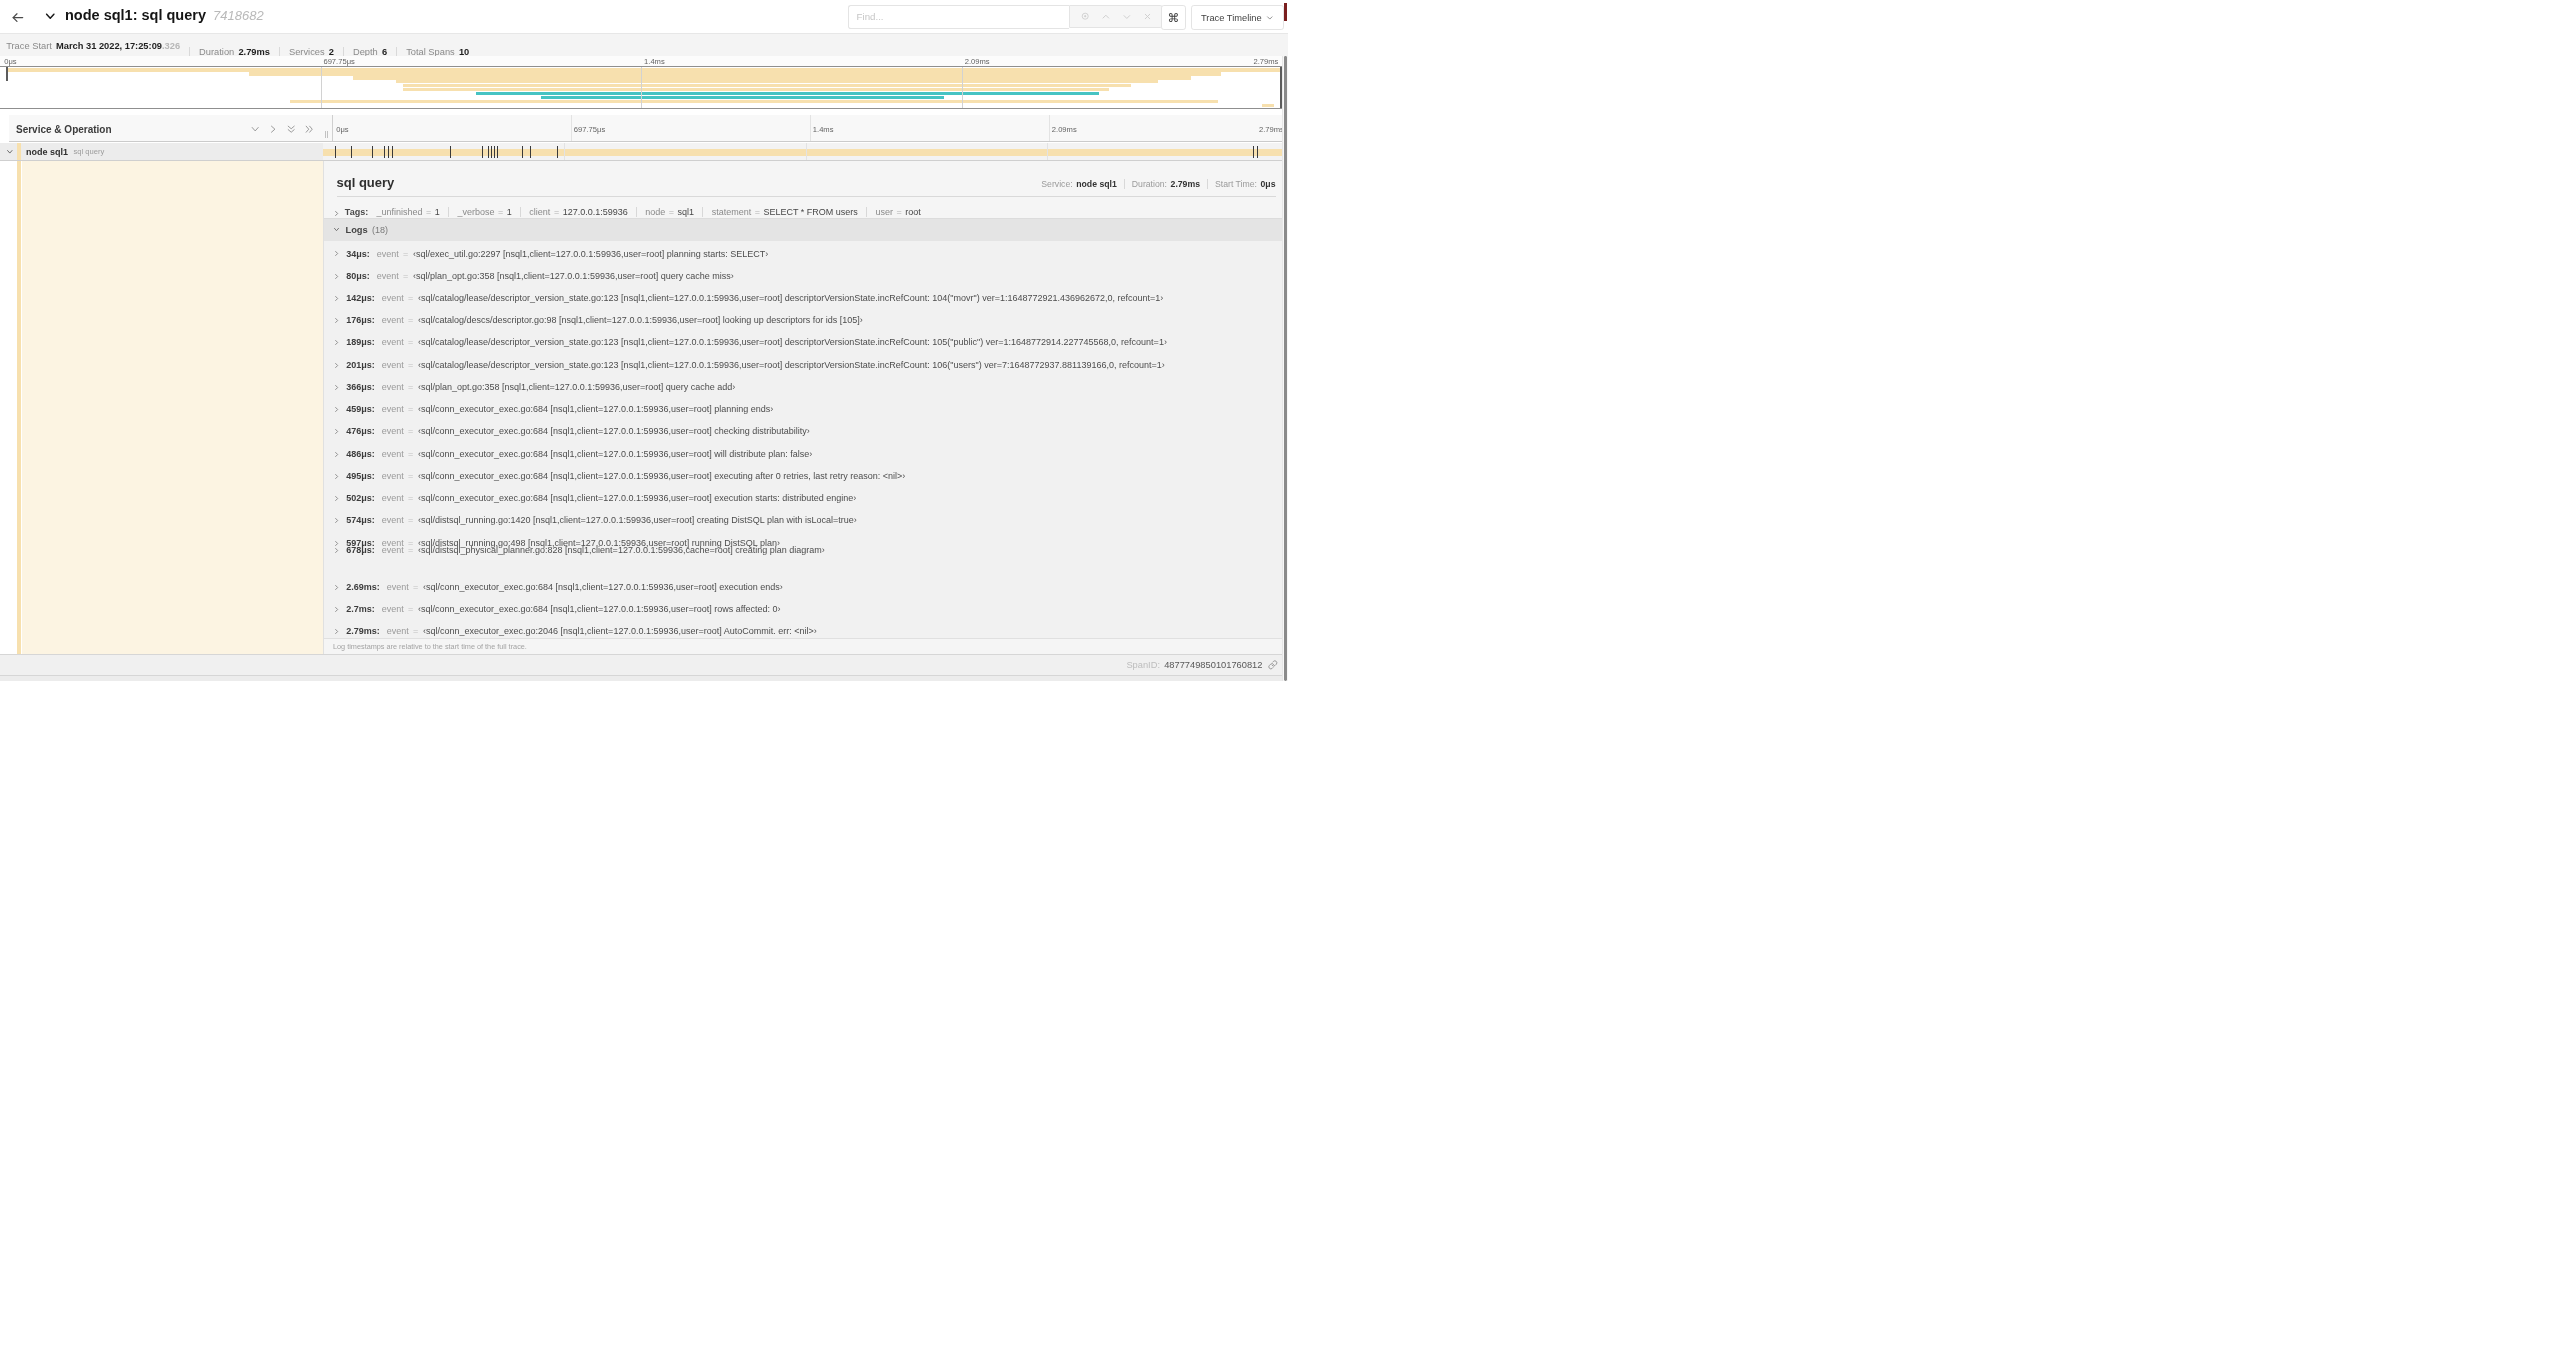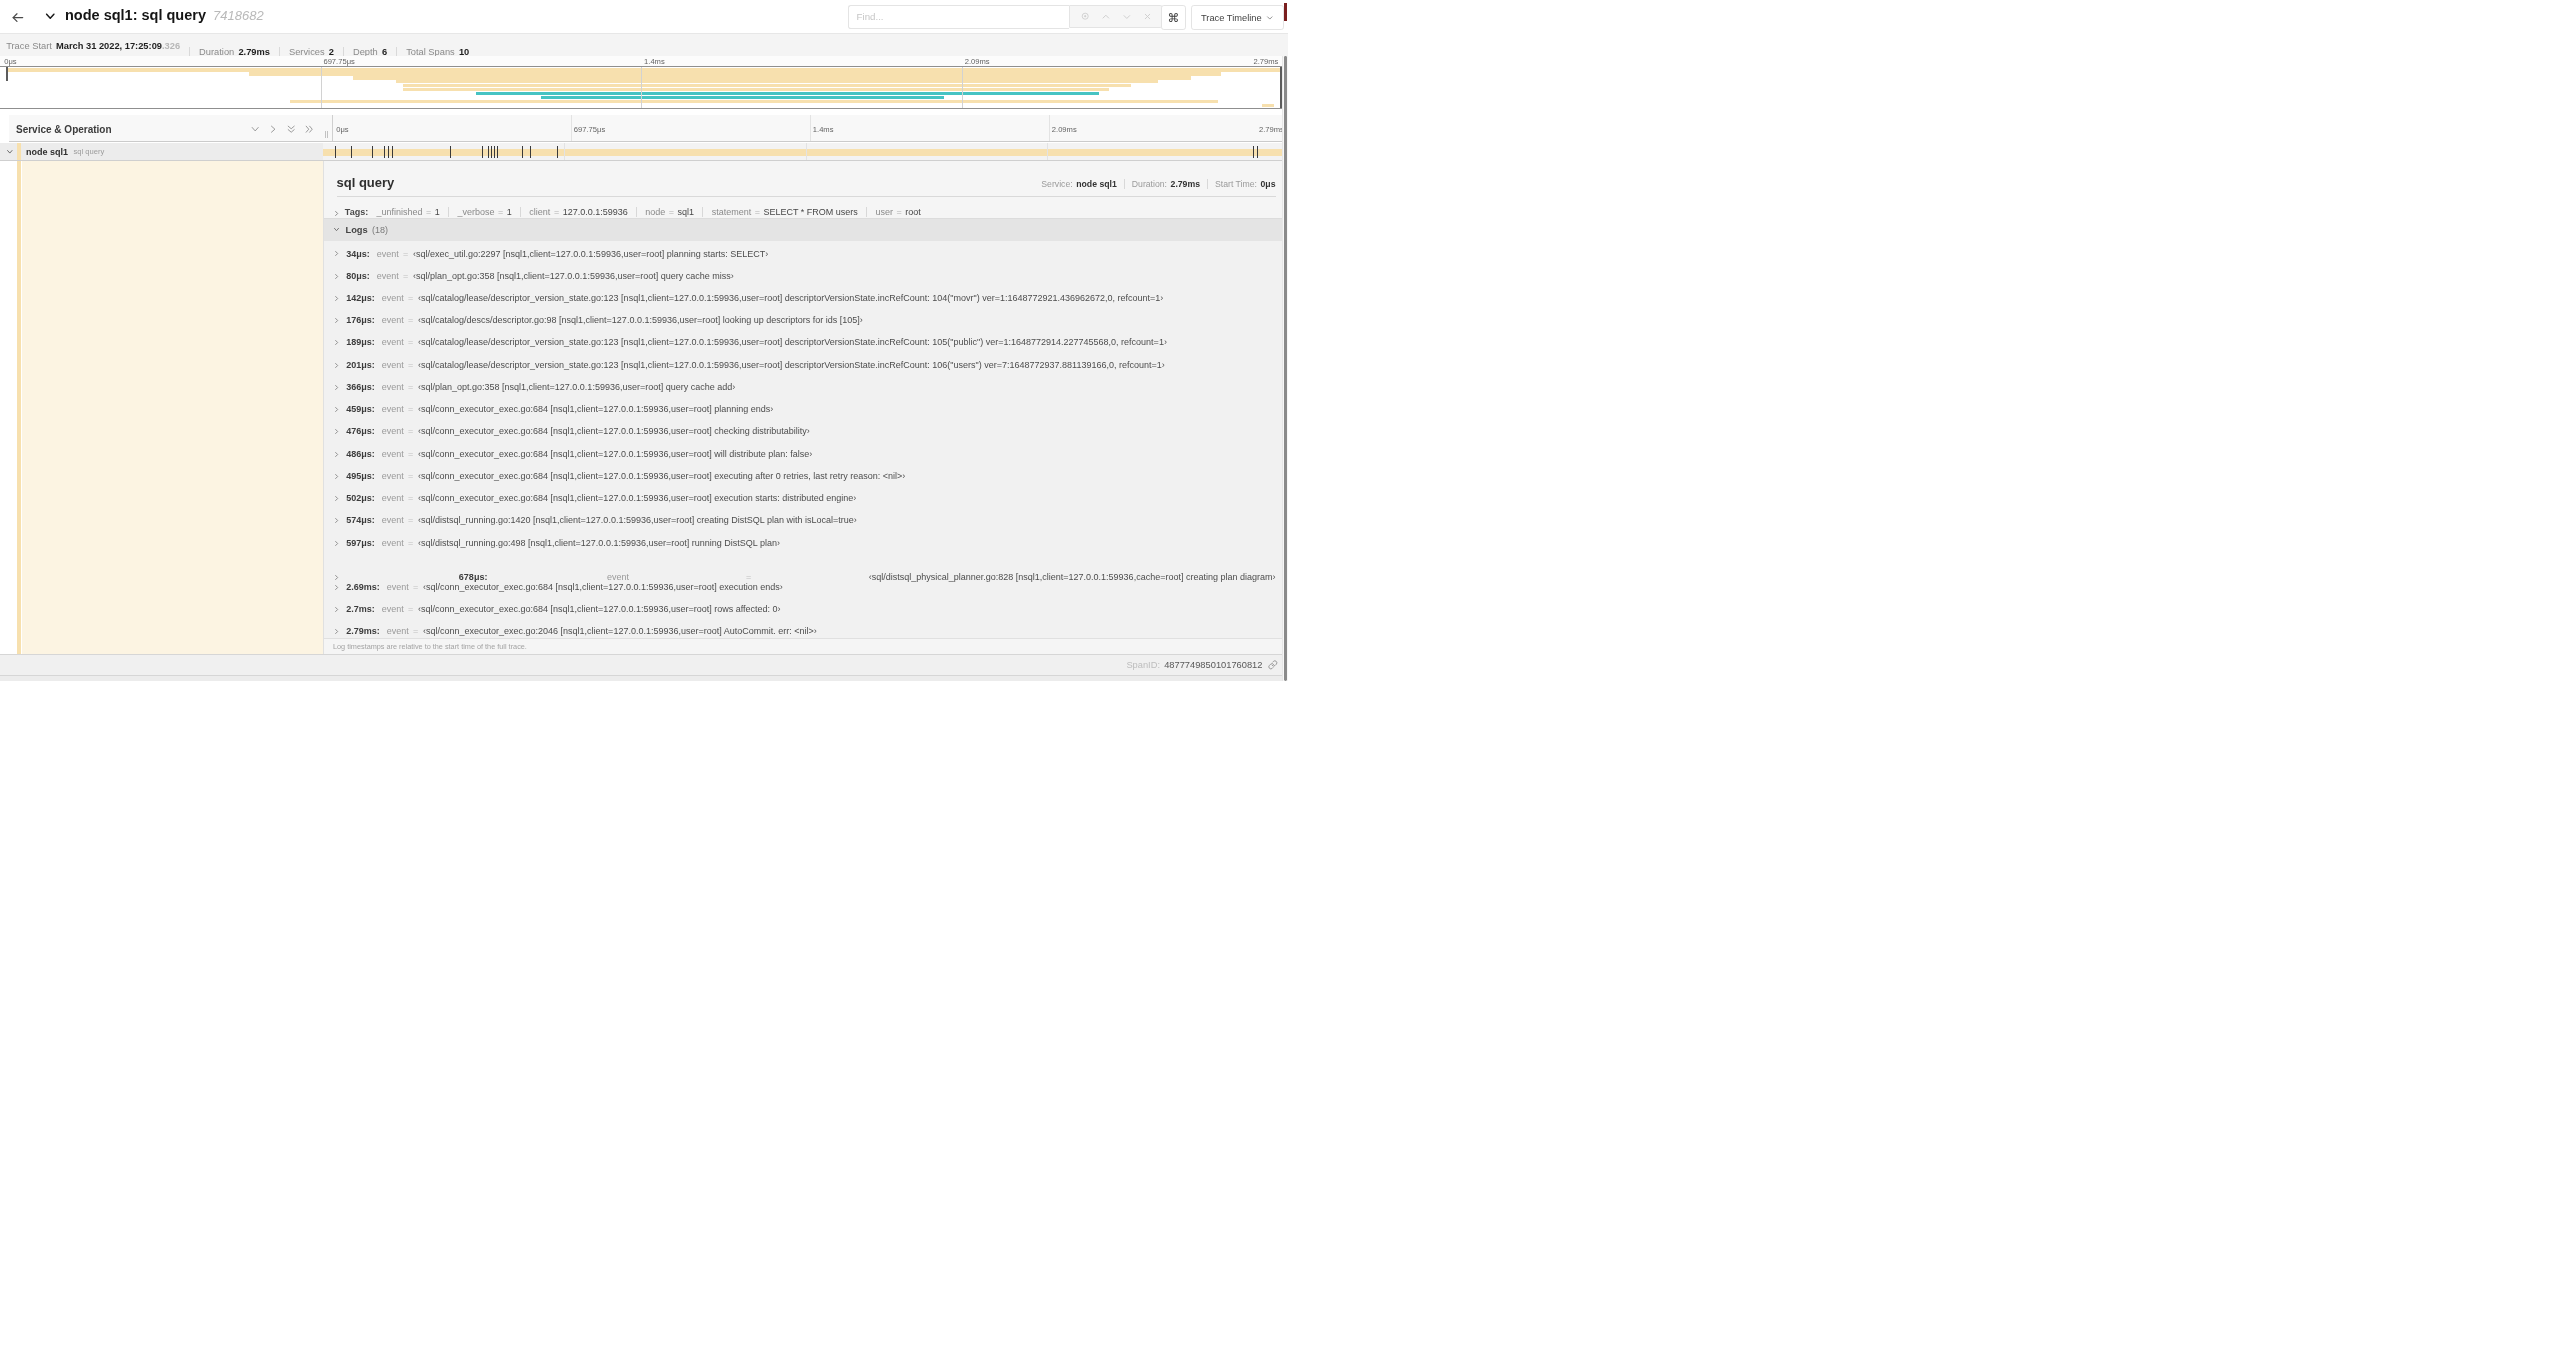"678μs:" div.log-row { justify-content: space-between -> none; top: 329px -> 302px }
